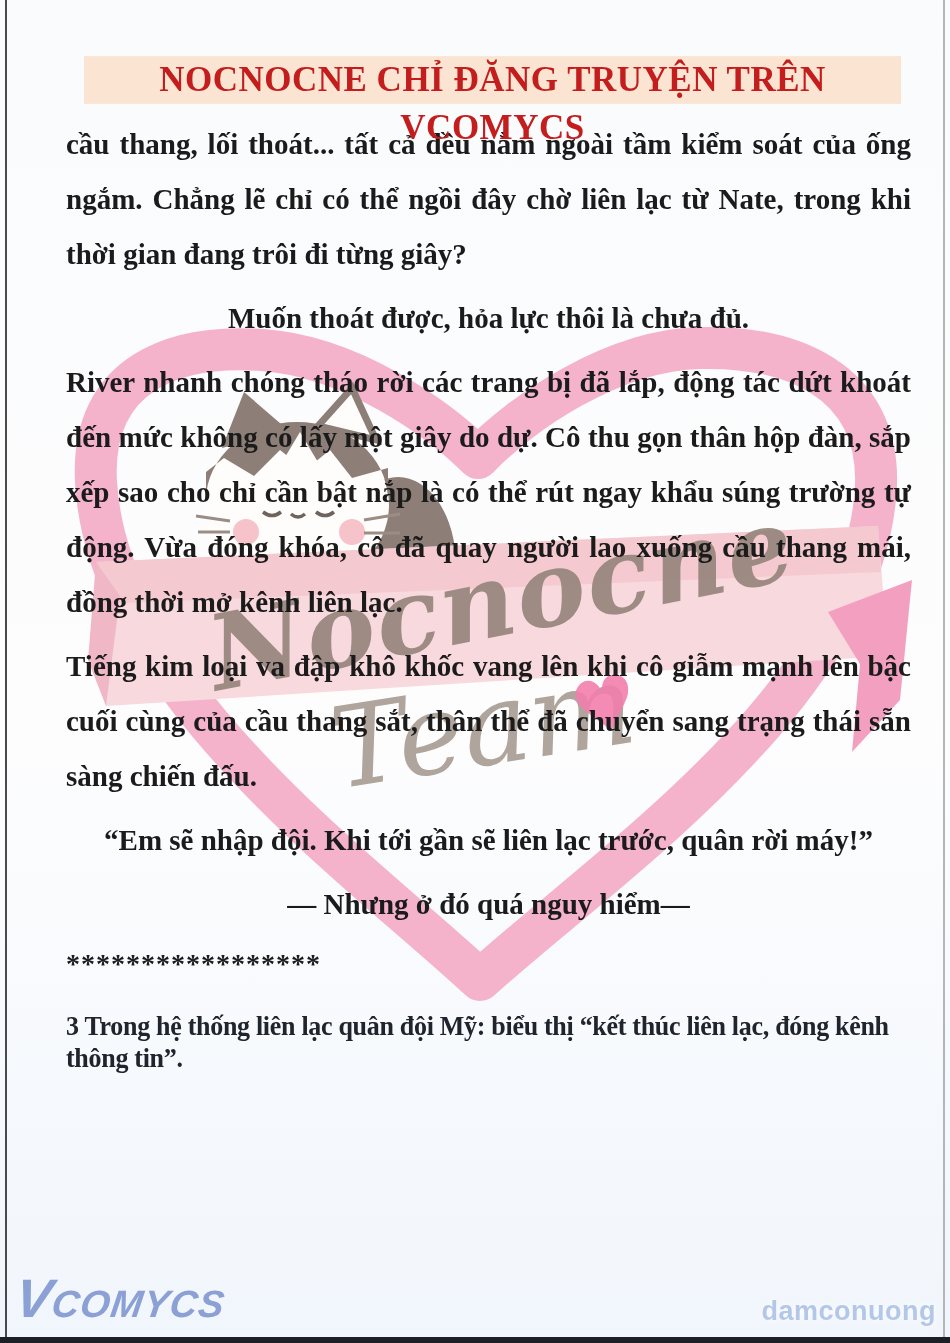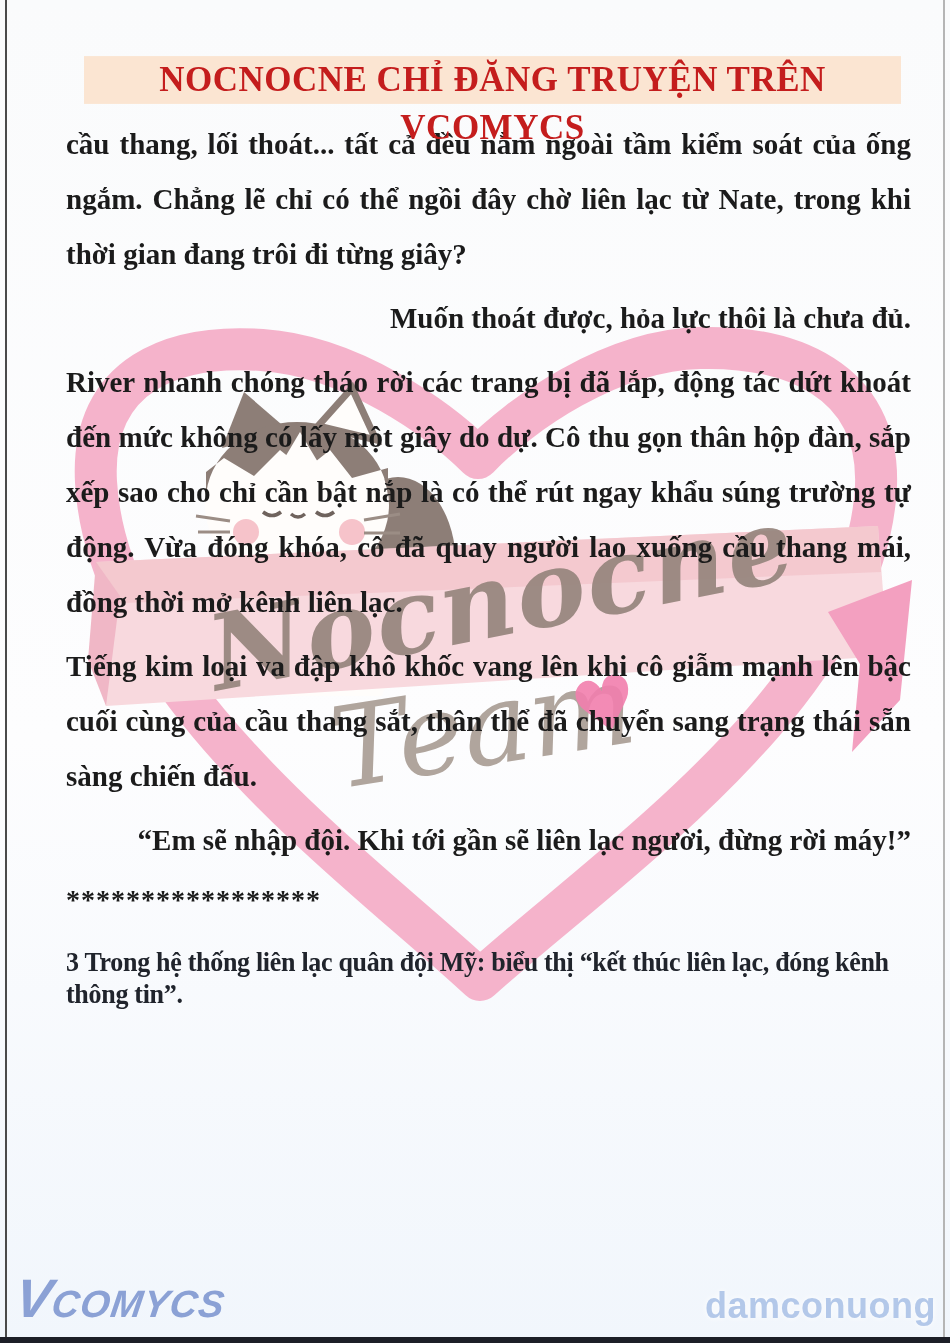"Muốn thoát được, hỏa lực" .content p.noj { text-align: right -> center }
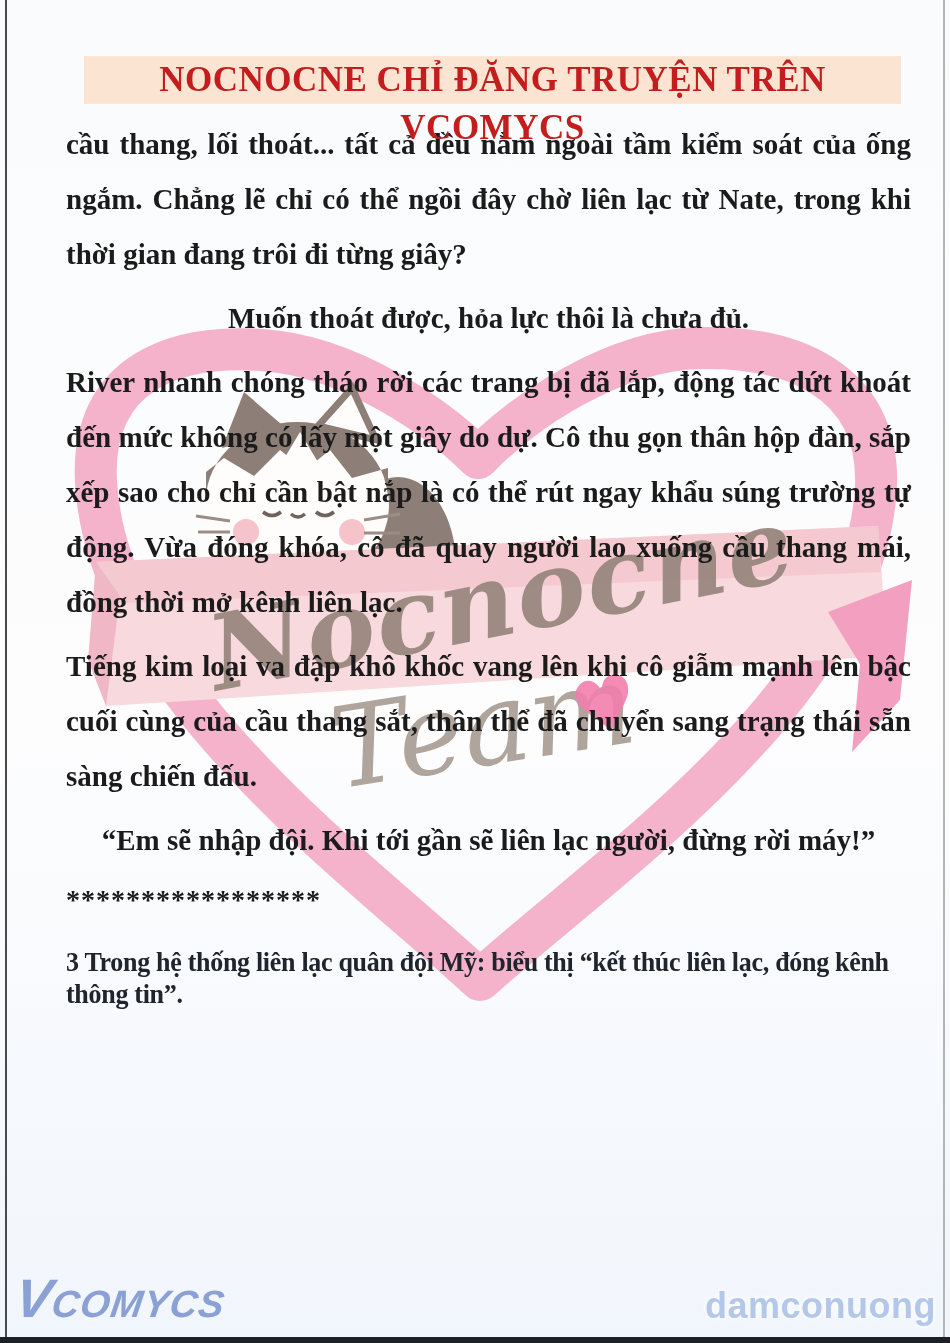"“Em sẽ nhập đội. Khi" p.noj { text: người, đừng -> trước, quân }
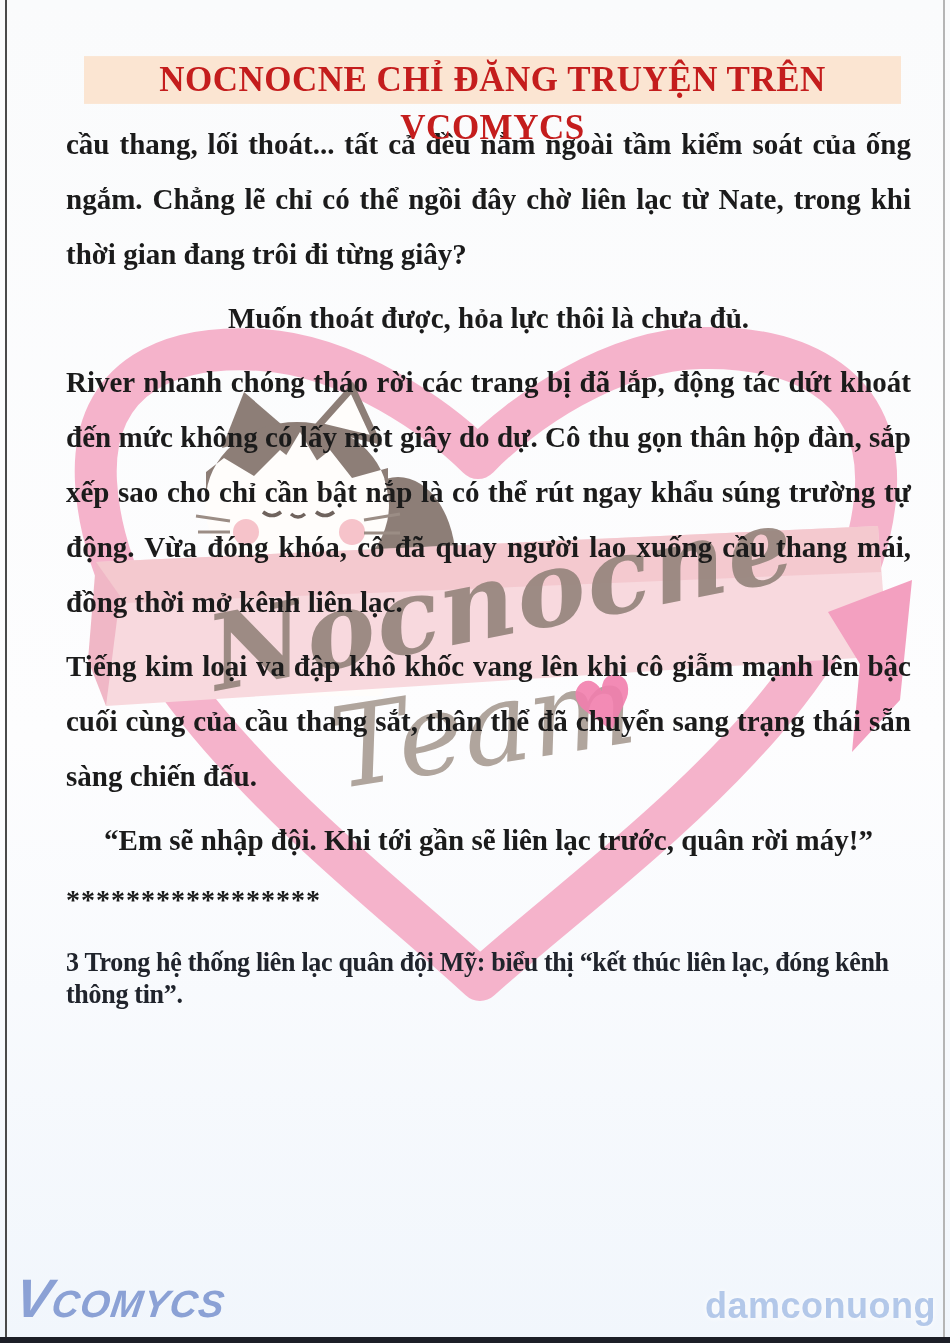"— Nhưng ở đó quá" p.noj { html: none -> <p>— Nhưng ở đó quá nguy hiểm—</p> }
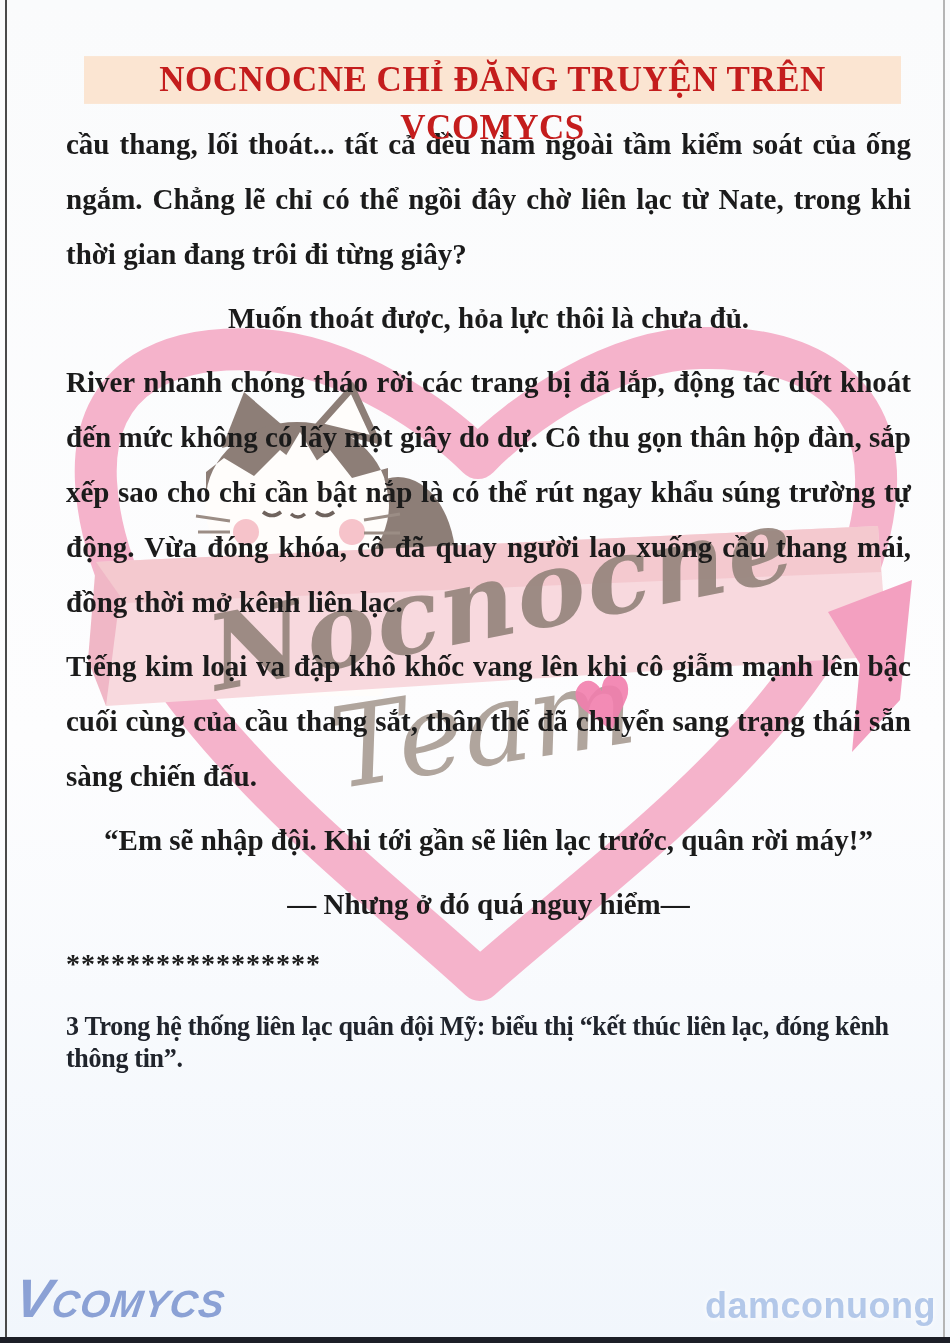"damconuong" .logo-damconuong { font-size: 36px -> 27px }
